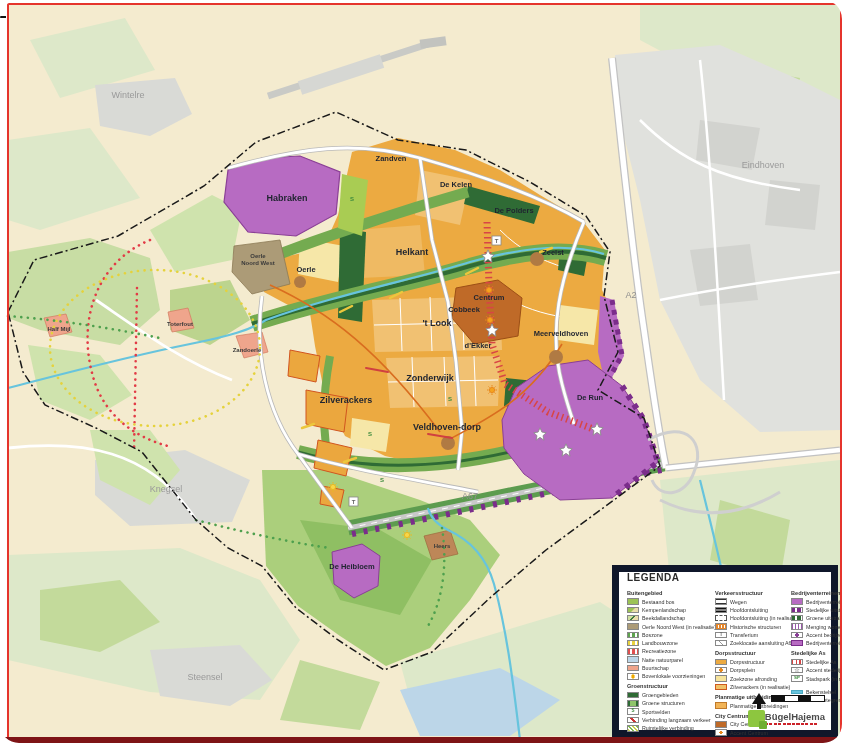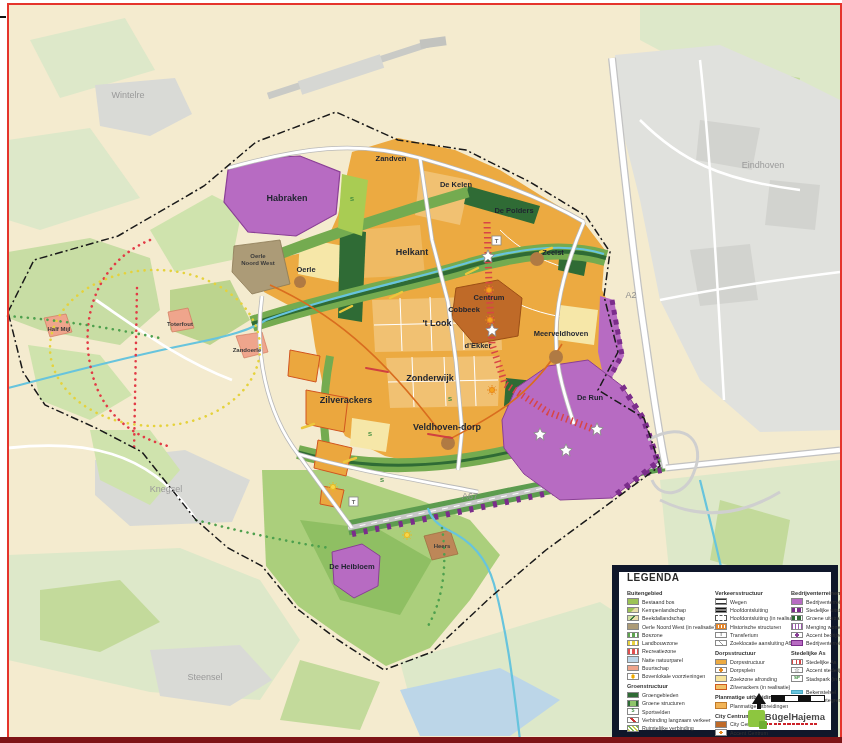"Wintelre" #page { border-radius: none -> 19px }
